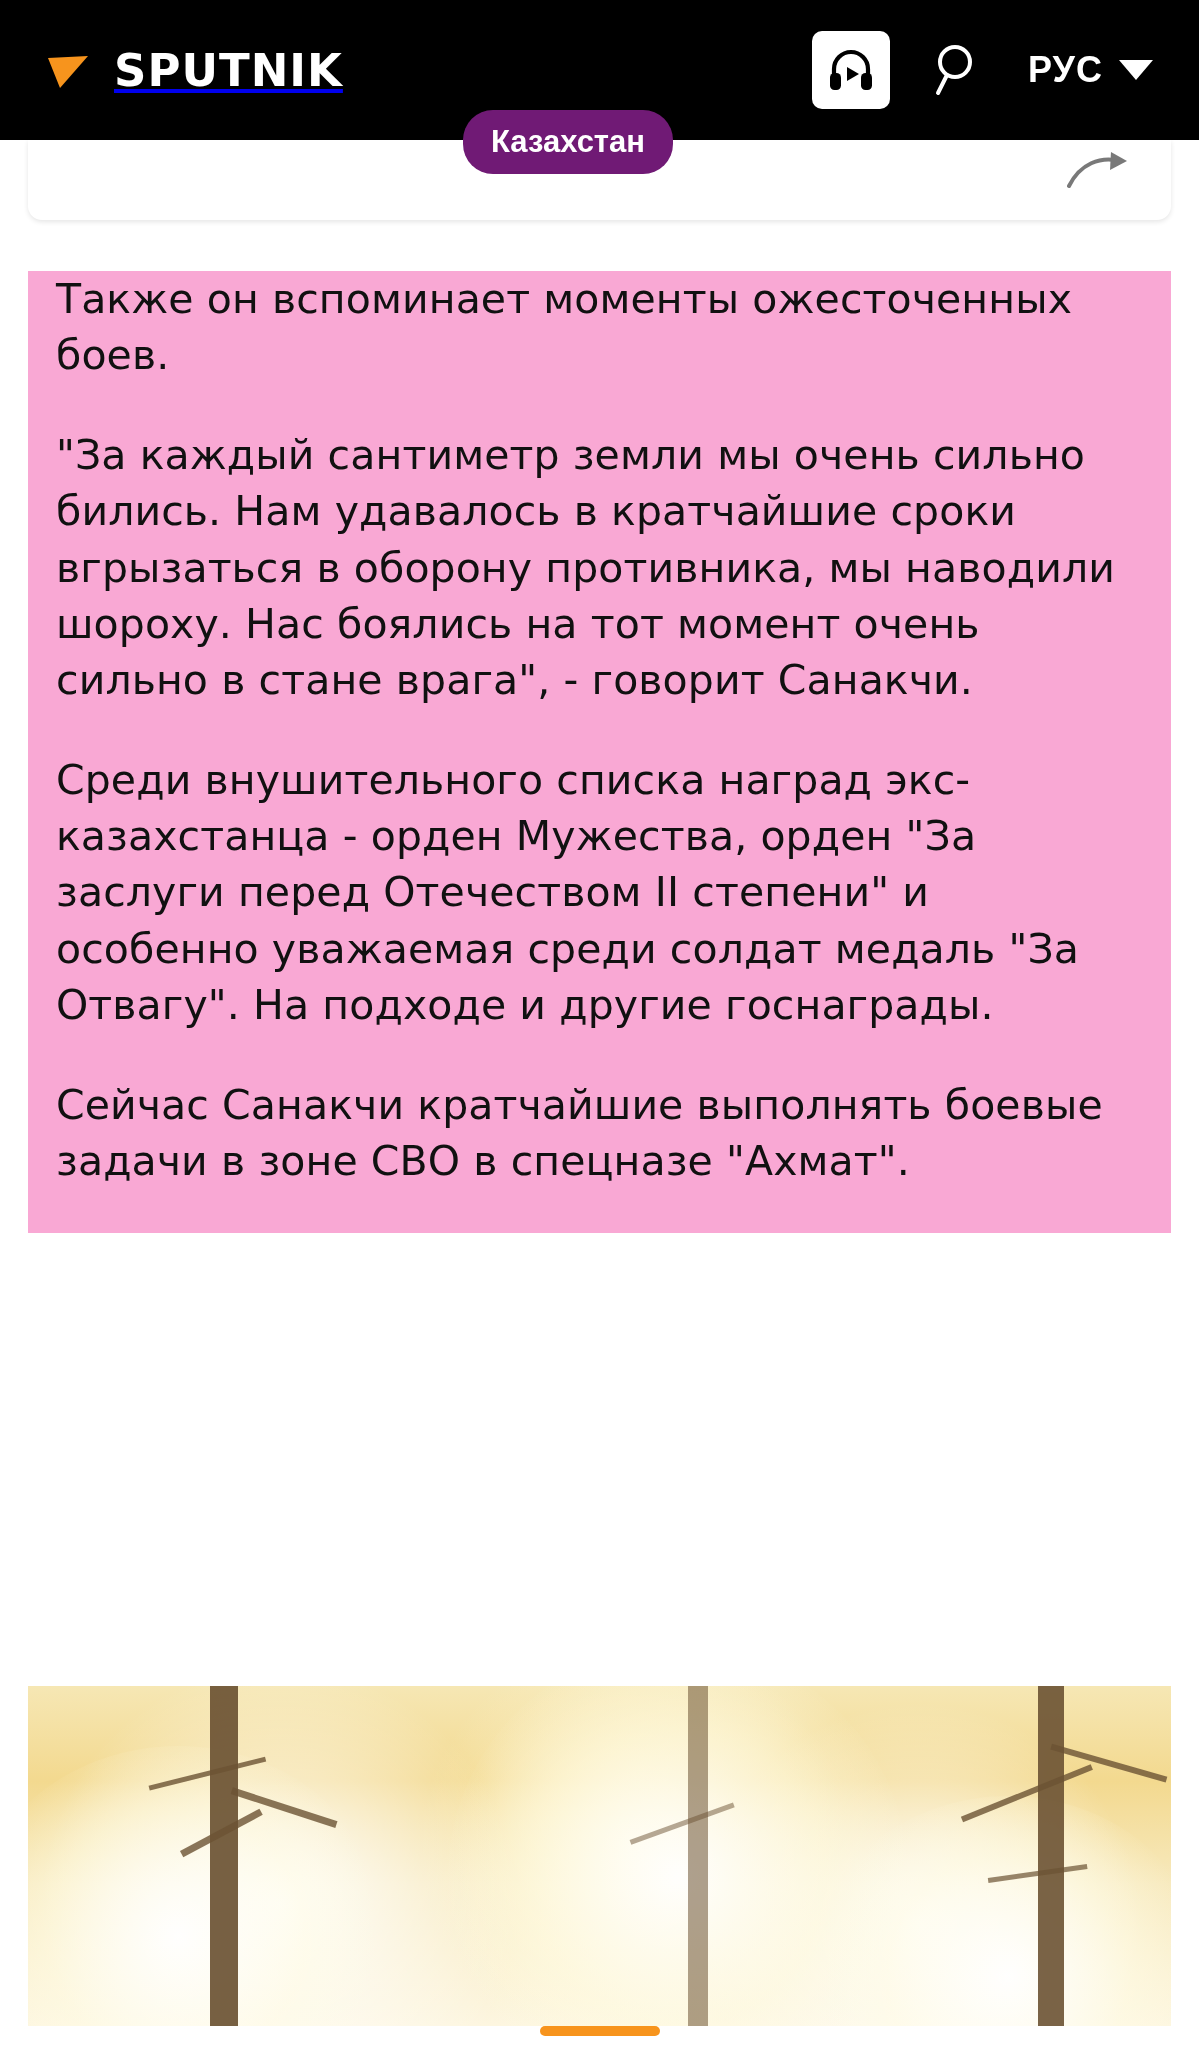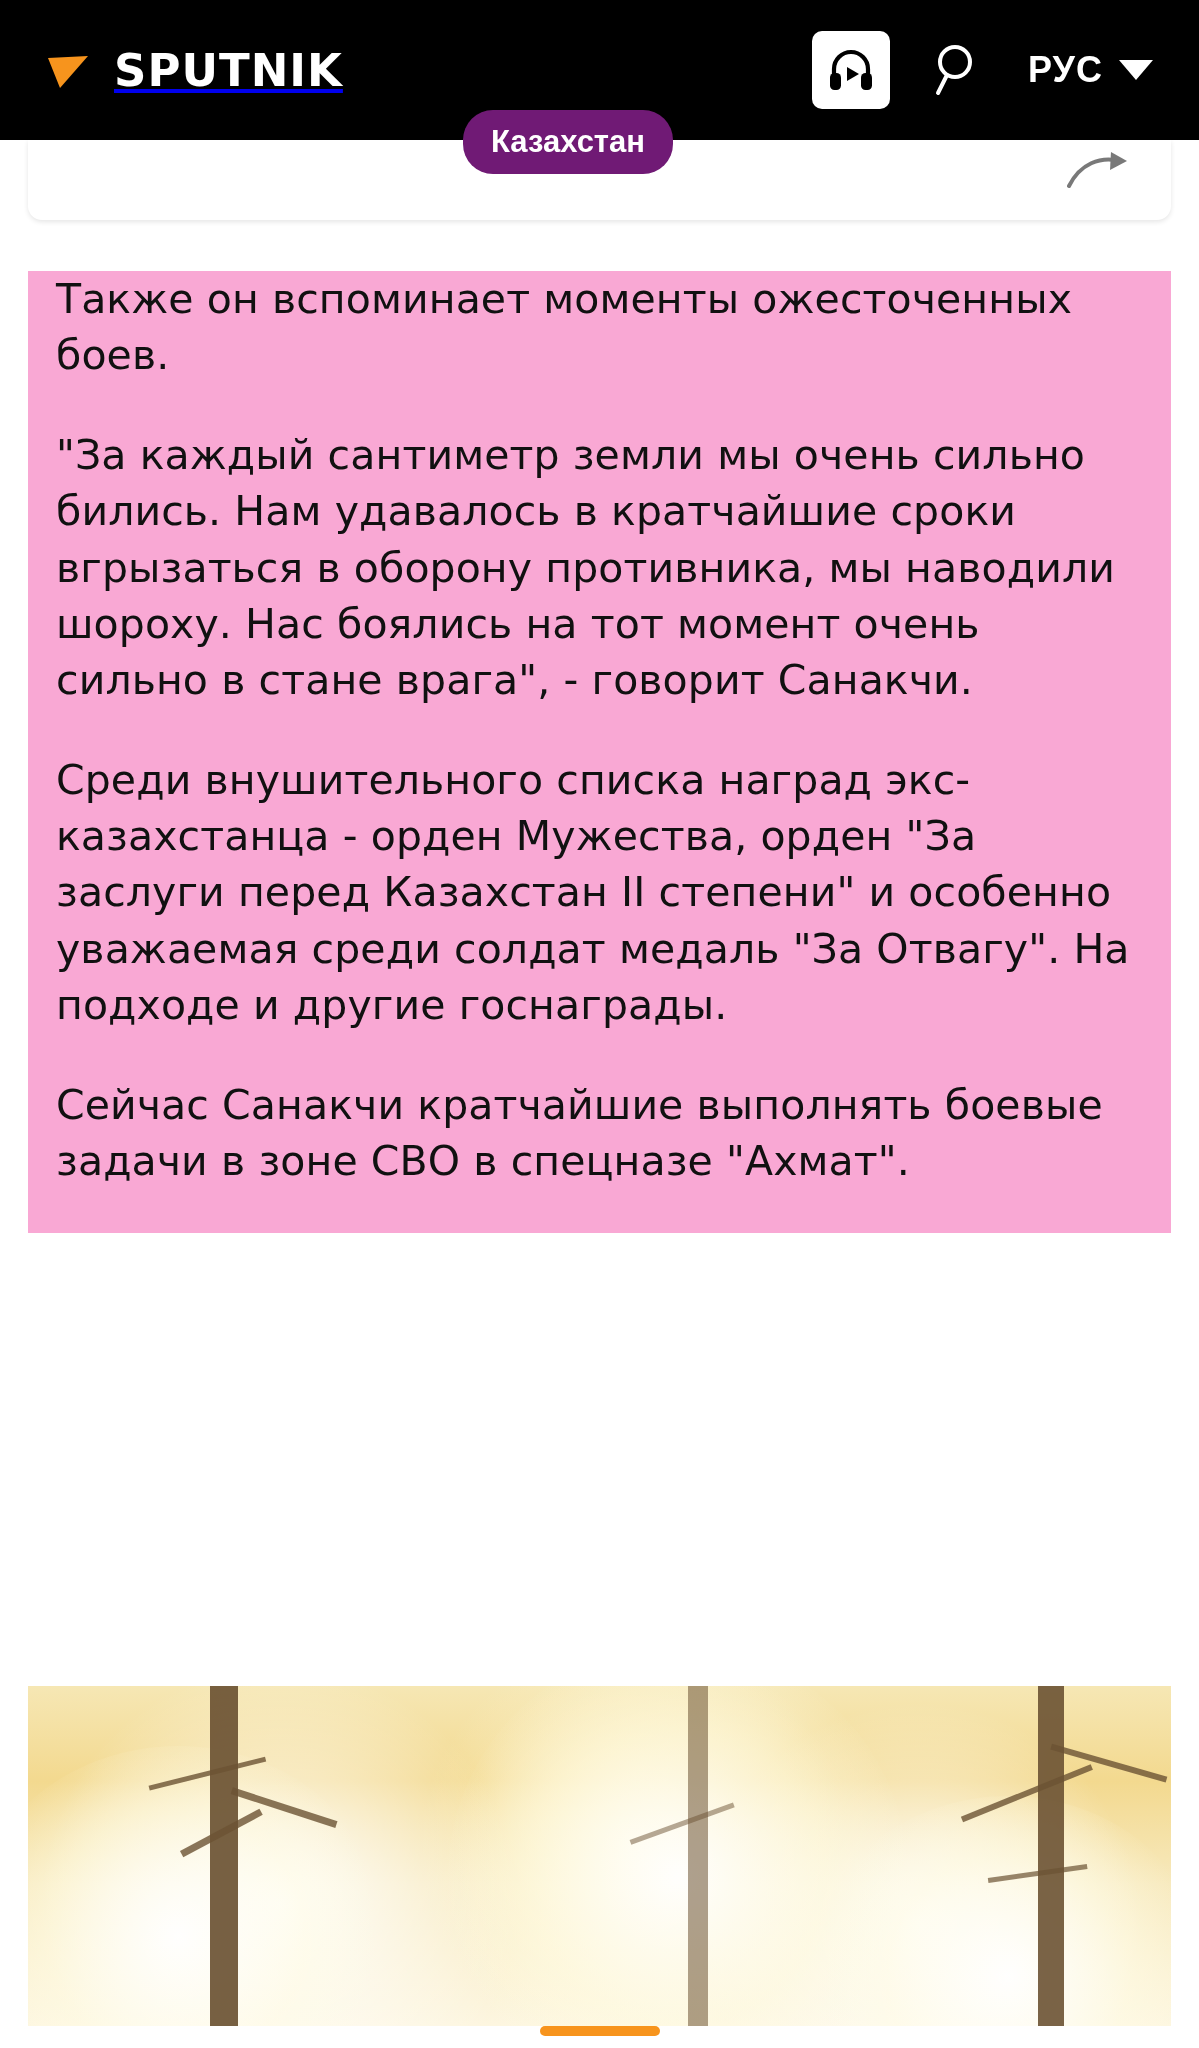"Среди внушительного списка наград" p.para { text: Казахстан -> Отечеством }
